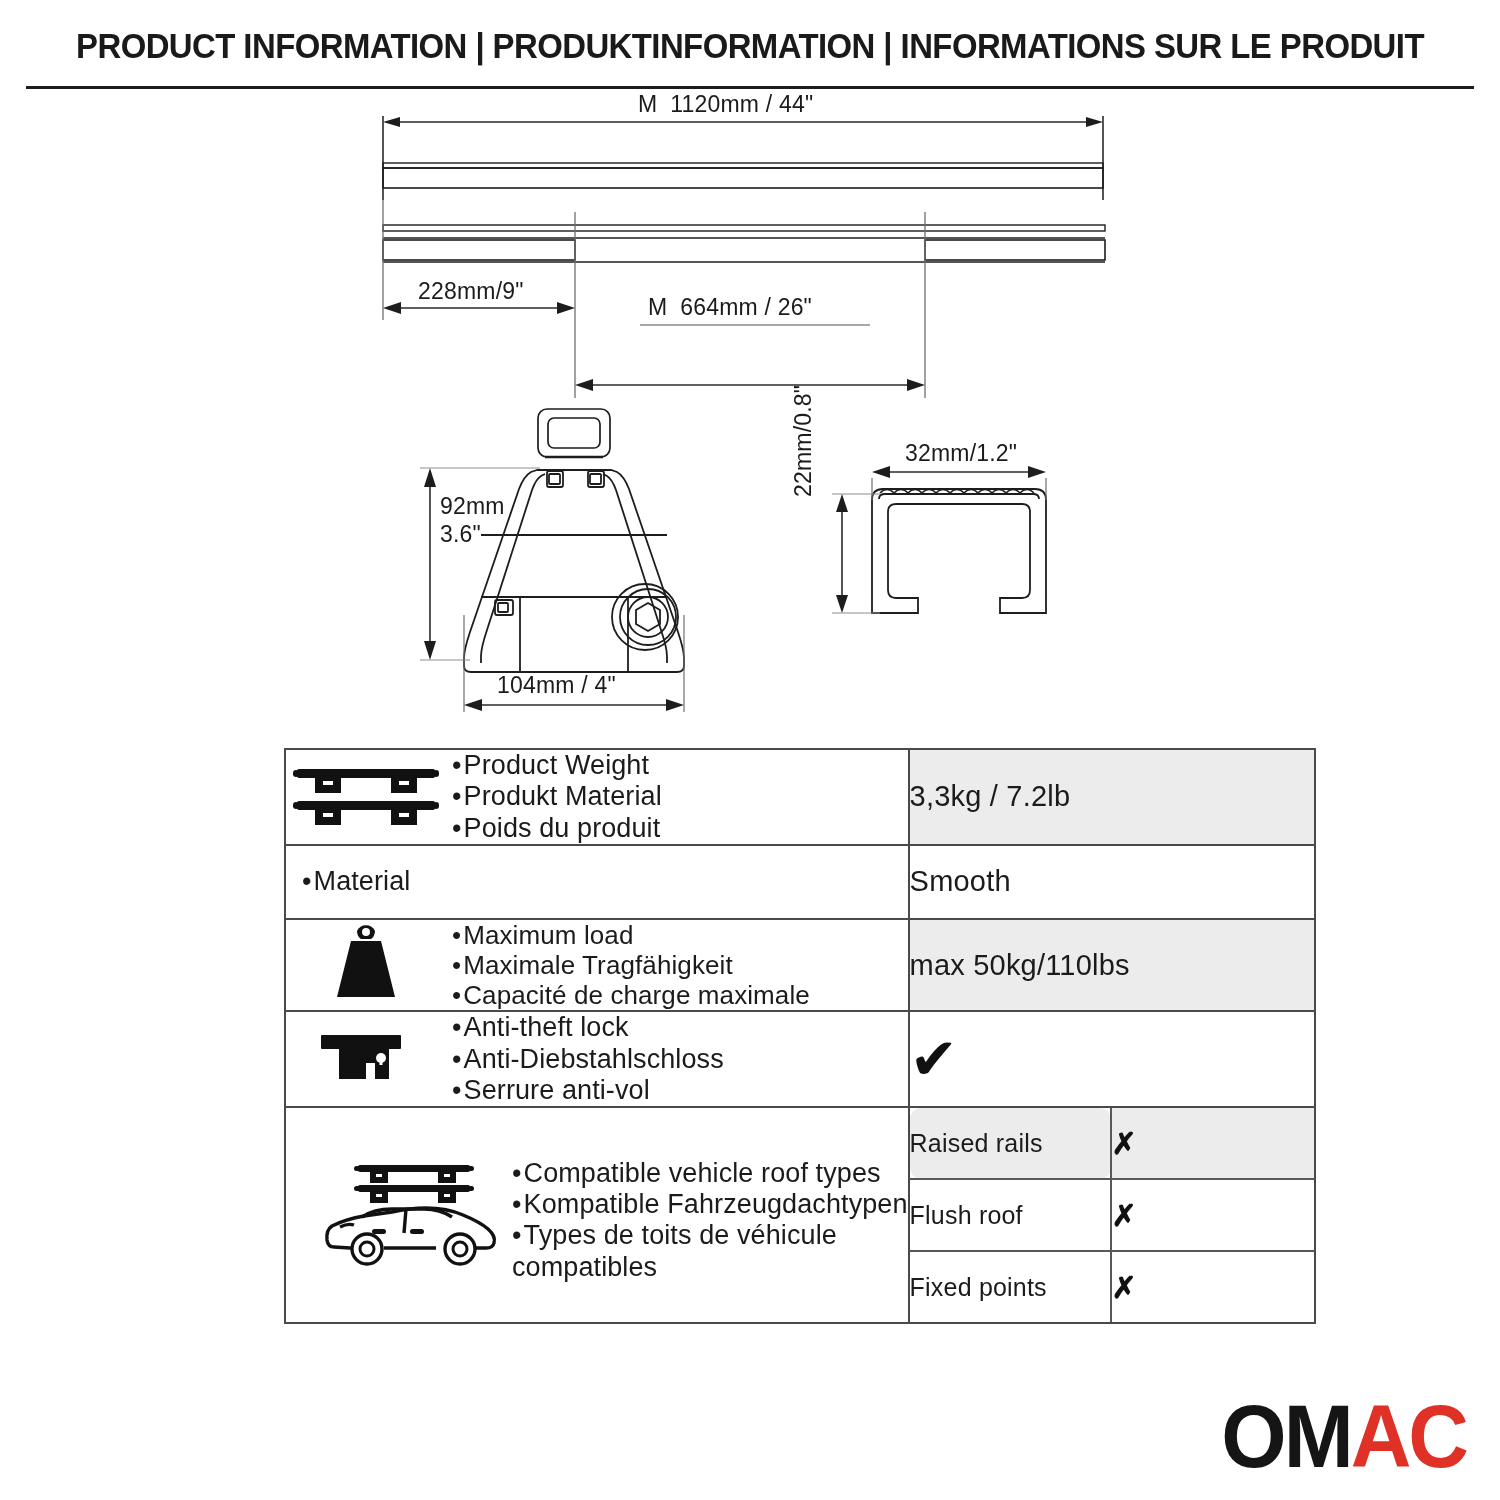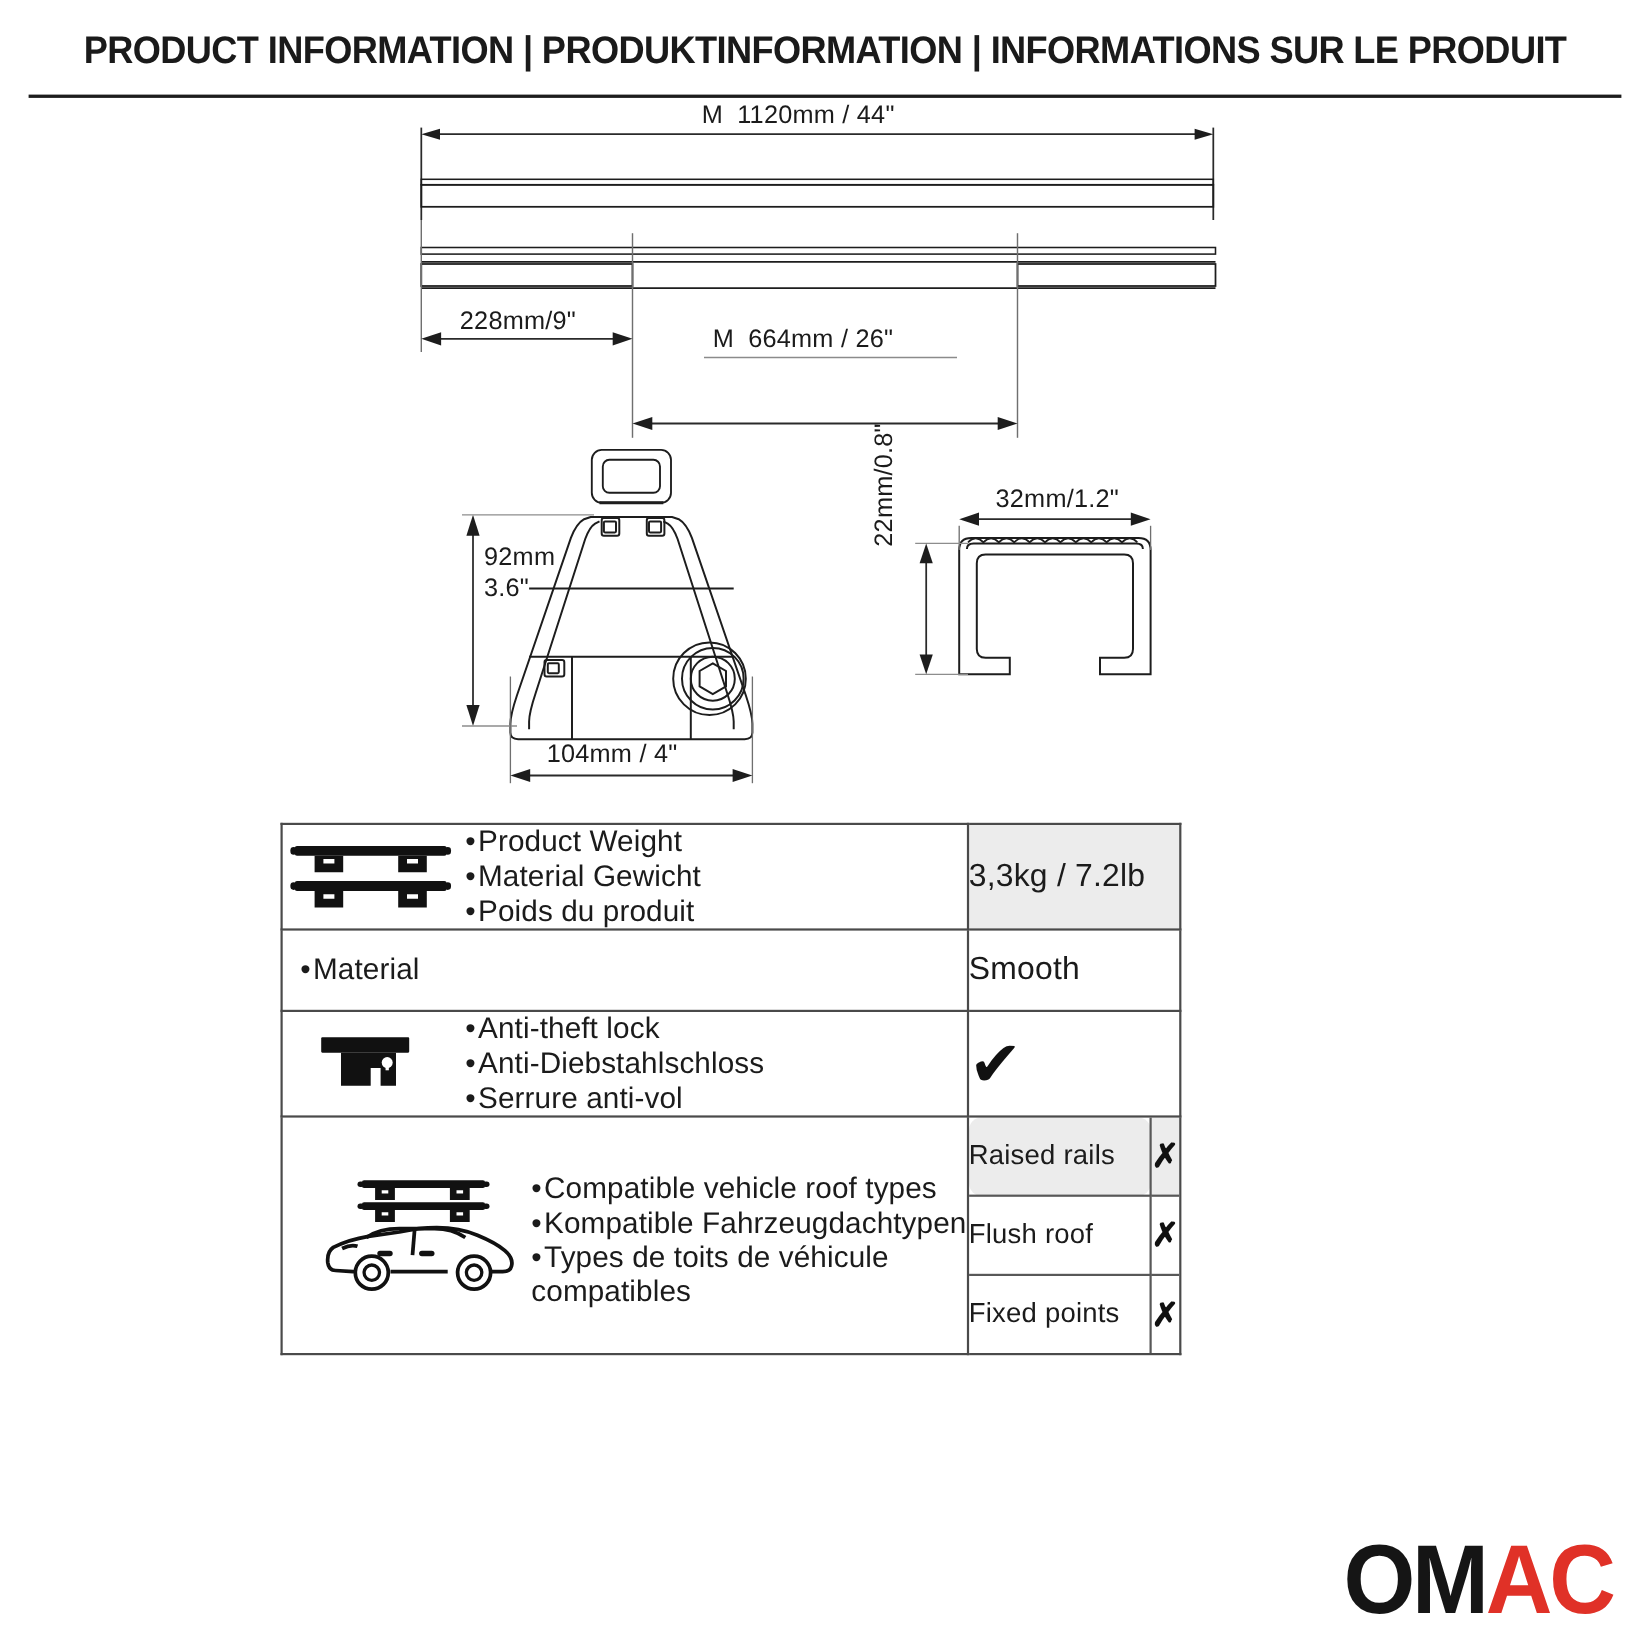"Product Weight" .spec-table { left: 255px -> 284px; width: 819px -> 1032px }
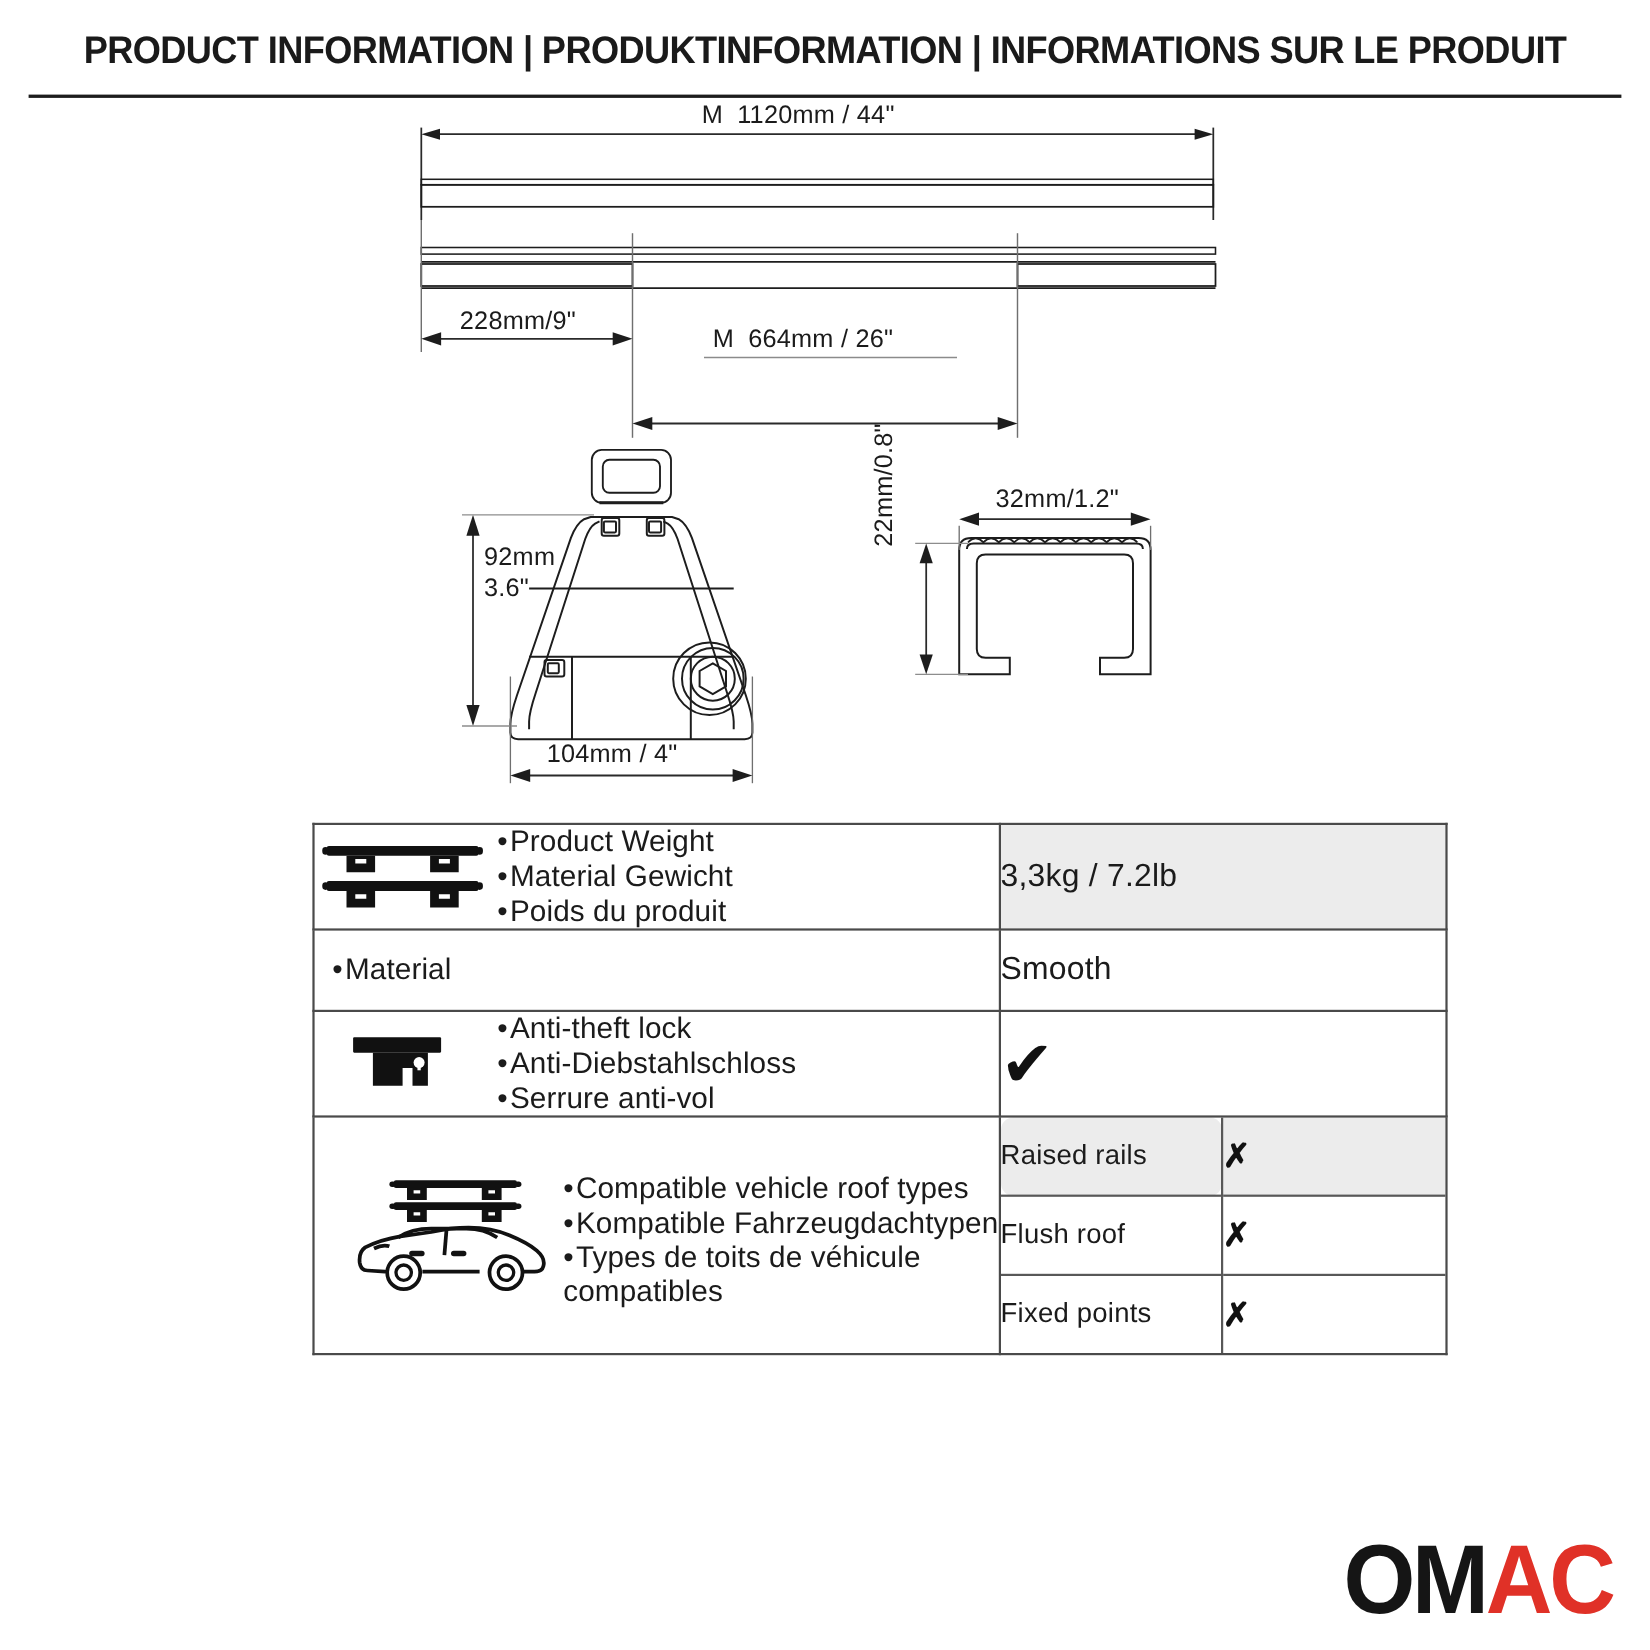"Material Gewicht" div.bullet { text: Material Gewicht -> Produkt Material }
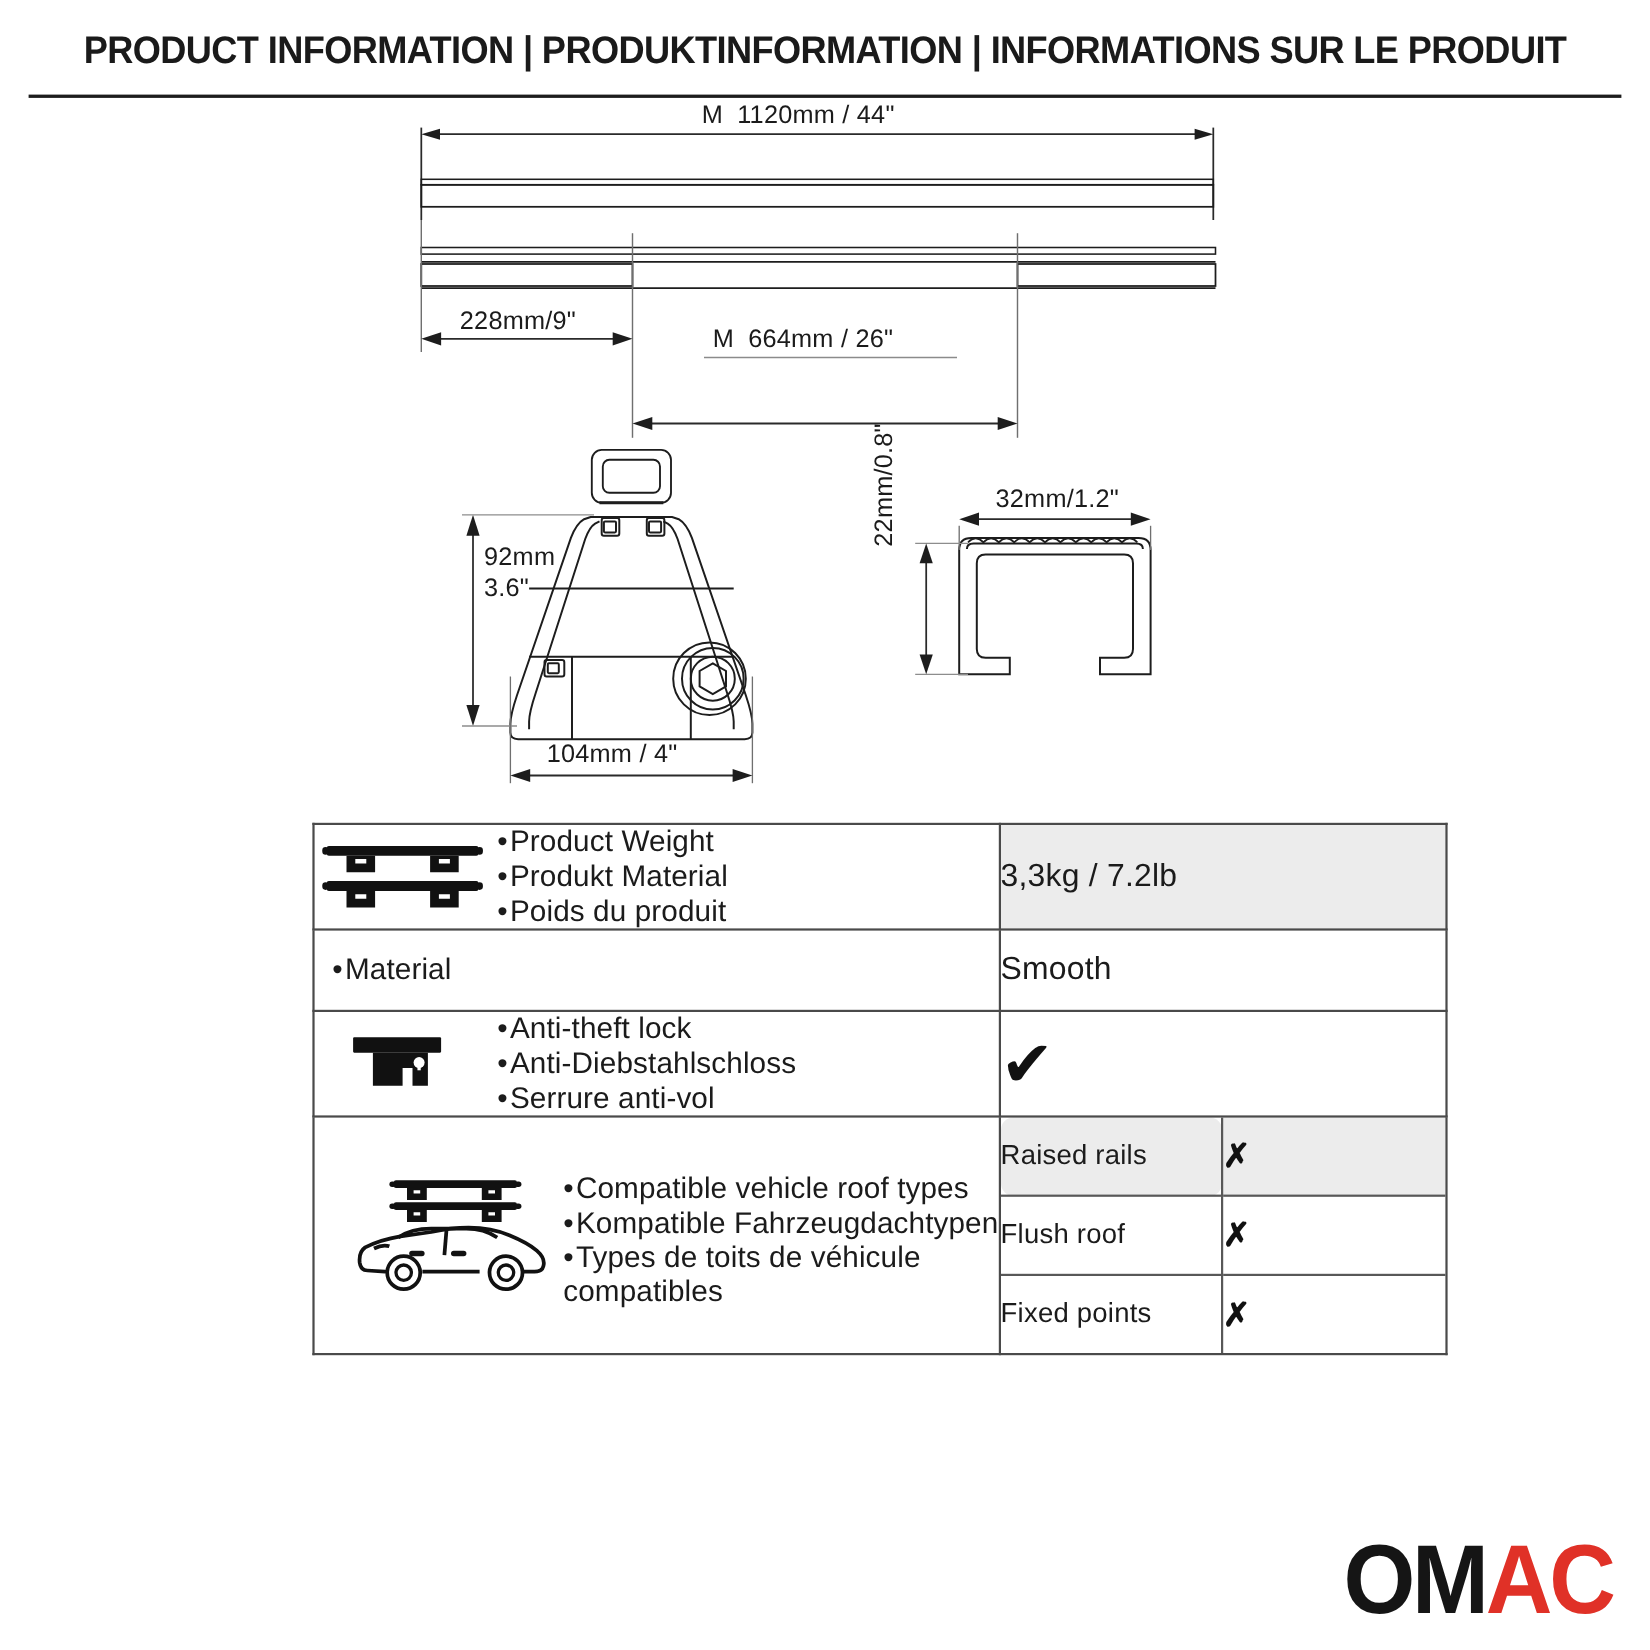"Maximum load" tr { html: none -> <tr> <td> <div> <span> <svg> <g> <path></path> <circle></circle> <path></path> </g> </svg> </span> <span> <div>Maximum load</div> <div>Maximale Tragfähigkeit</div> <div>Capacité de charge maximale</div> </span> </div> </td> <td>max 50kg/110lbs</td> </tr> }
